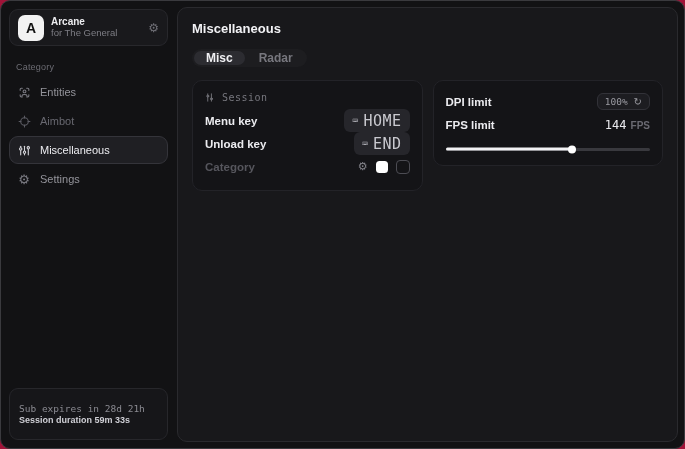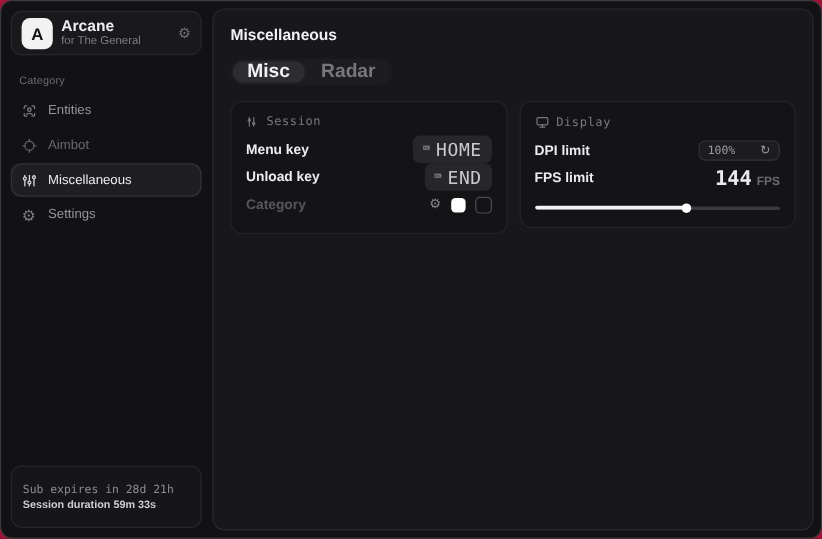"Arcane" .brand-title { font-size: 13px -> 10px }
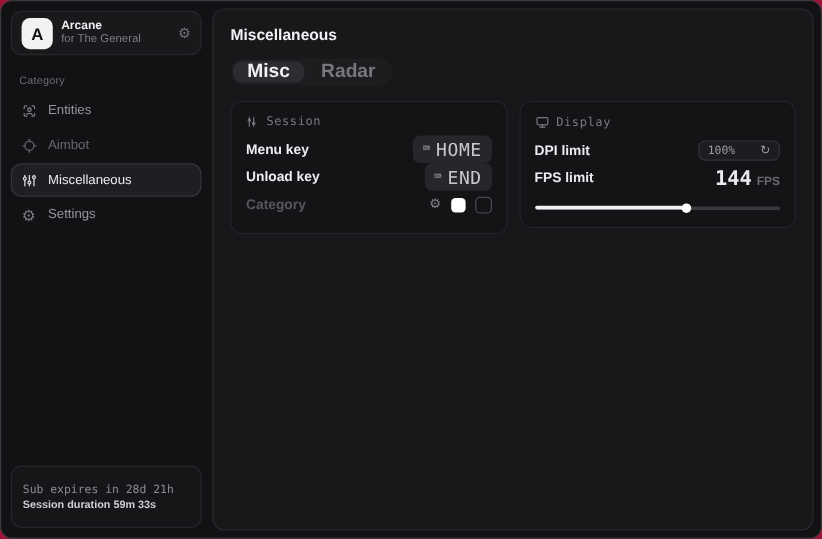"Misc" .tab { font-size: 16px -> 12px }
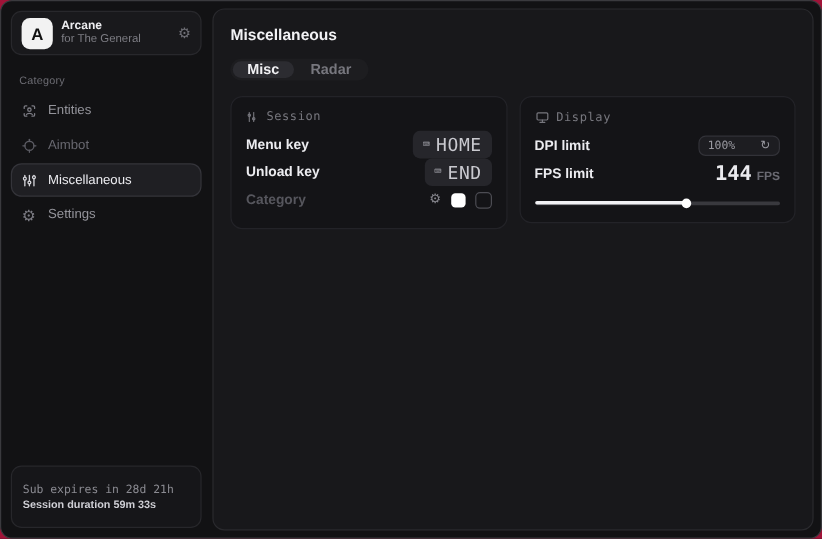"Display" div.card-header { html: <div> <span> <svg> <rect></rect> <line></line> <line></line> </svg> </span> <span>Display</span> </div> -> none }
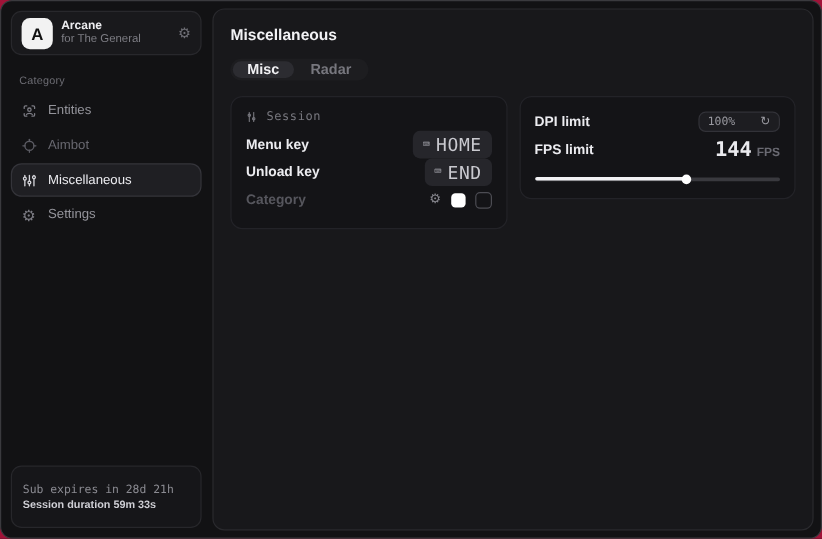"100%" .dpi-pill { gap: 21px -> 6px }
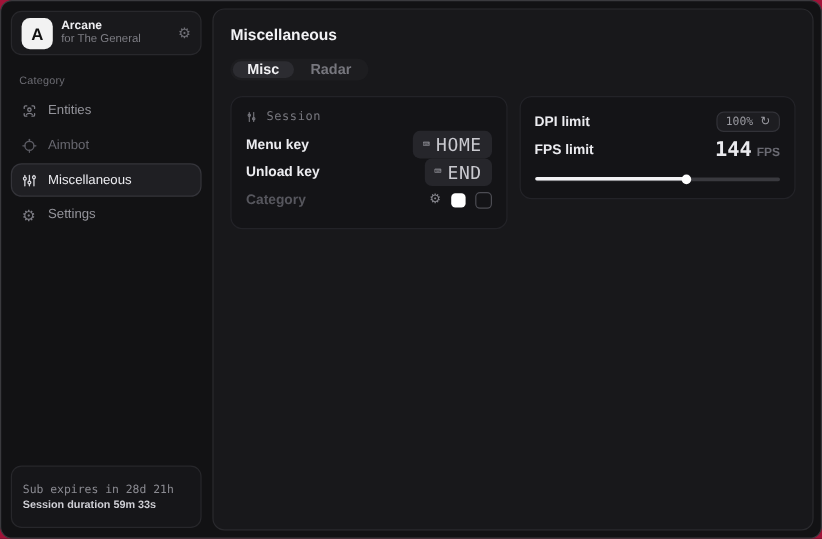"144" .fps-value { font-size: 17px -> 12px; font-weight: bold -> normal }
